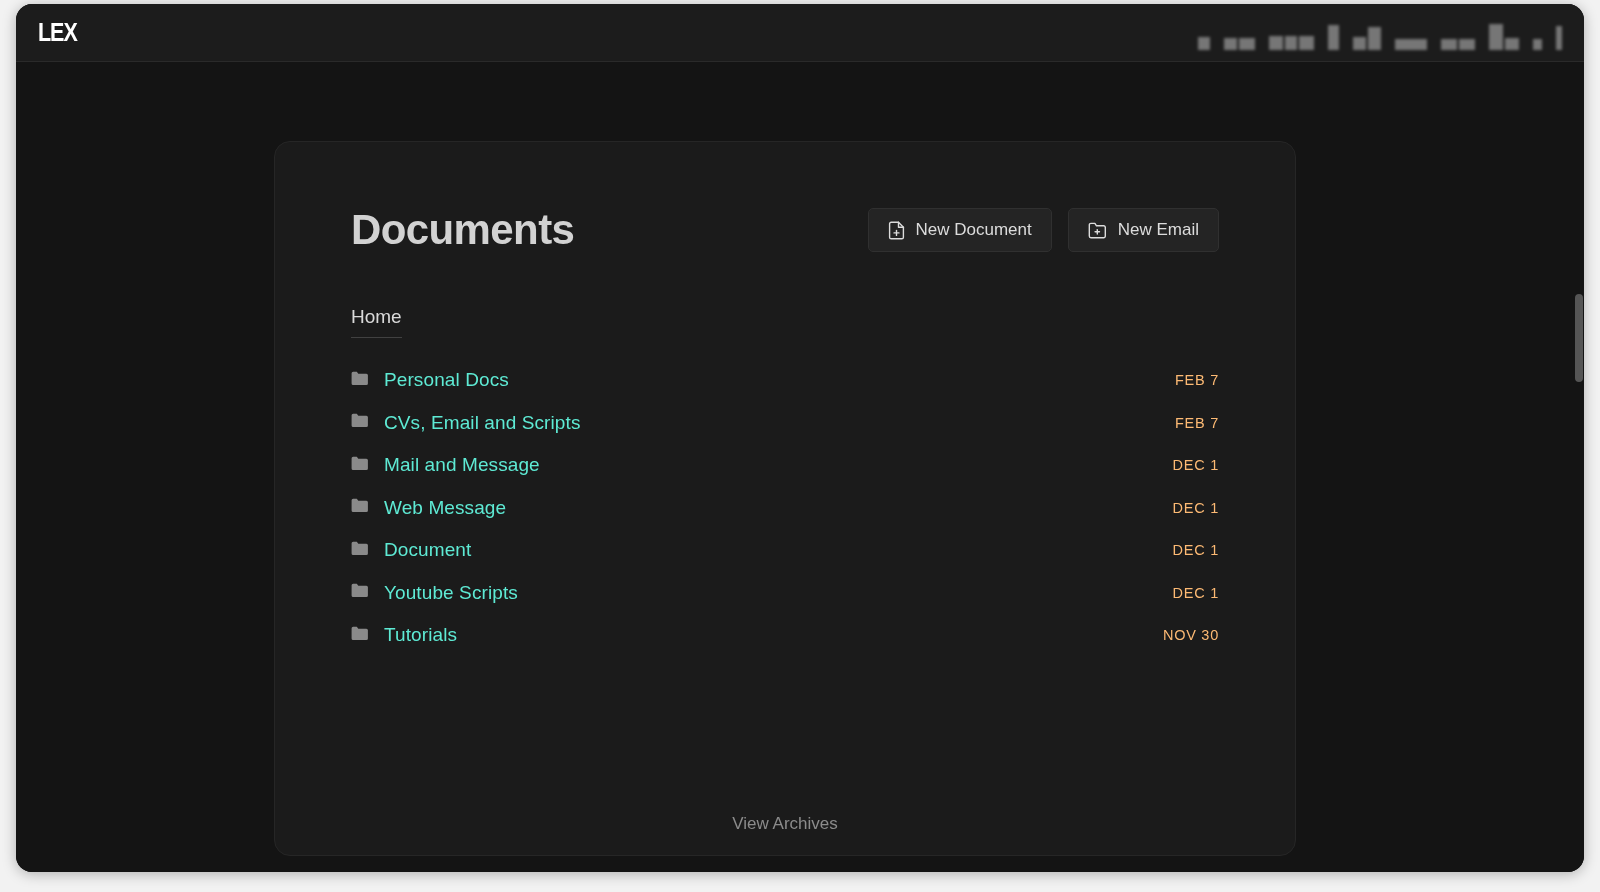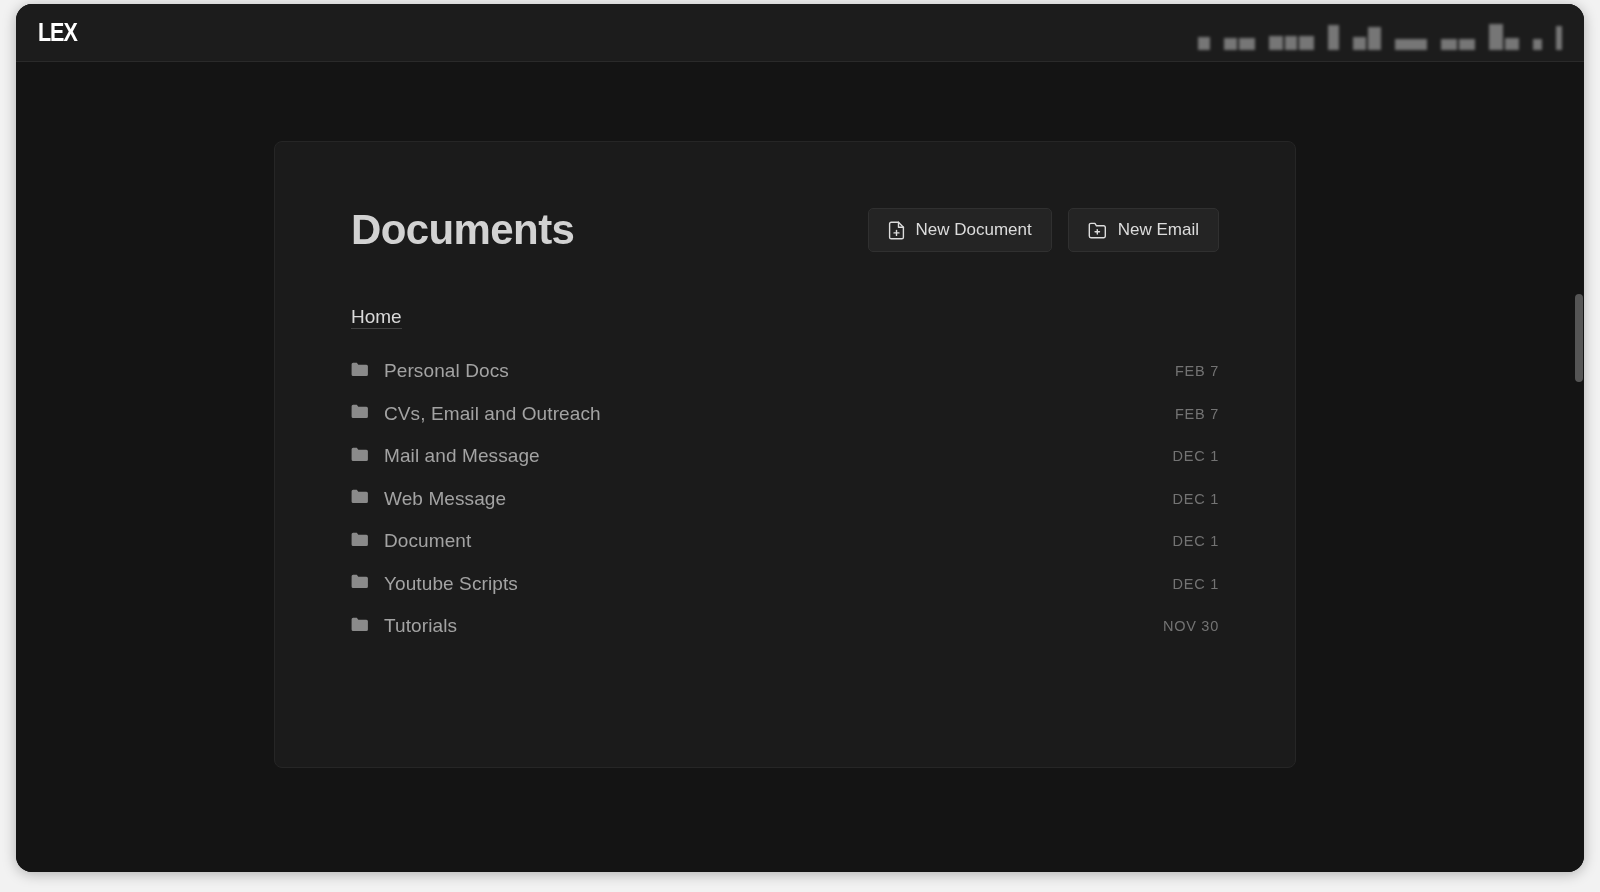"Documents" .card { border-radius: 8px -> 16px; height: 627px -> 715px }
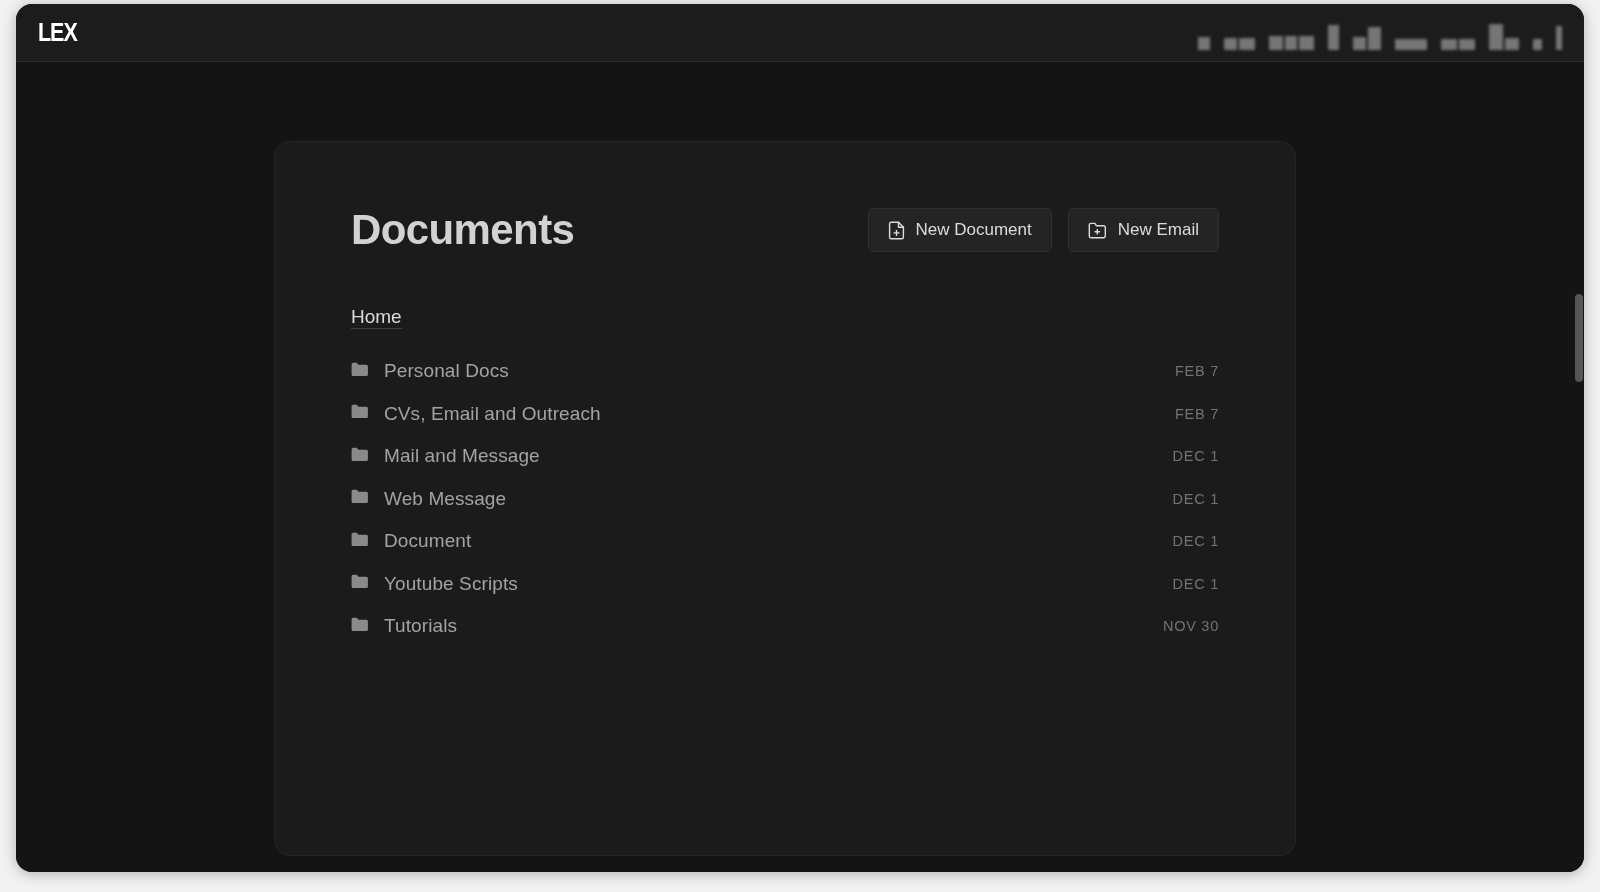"Home" .breadcrumb { padding-bottom: none -> 9px }
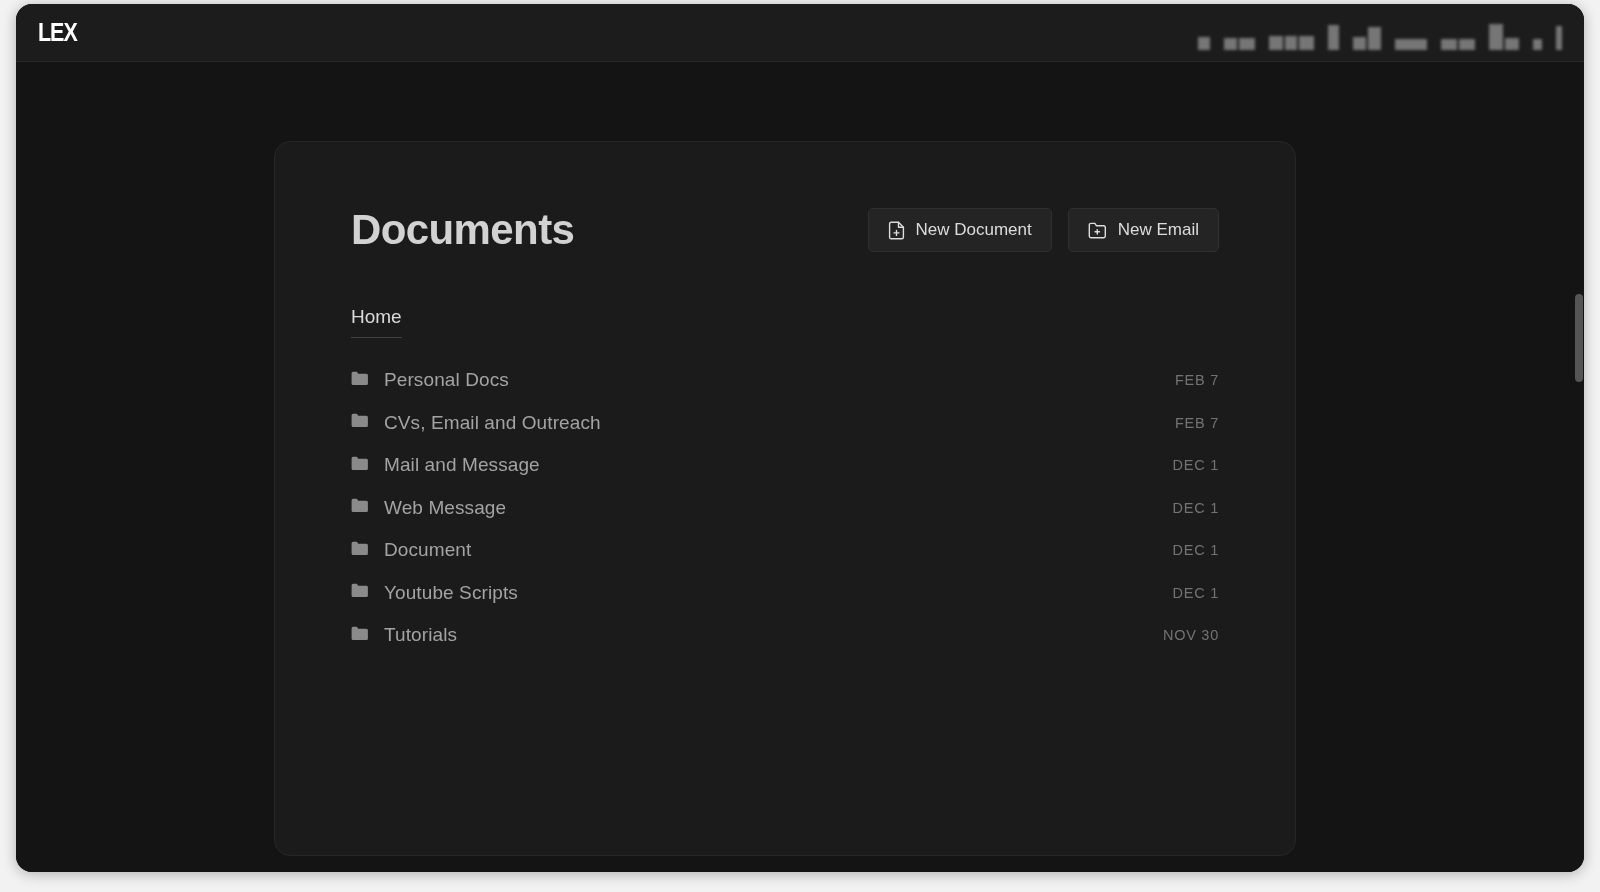"Personal Docs" .folder-name { color: #a3a3a3 -> #5eead4 }
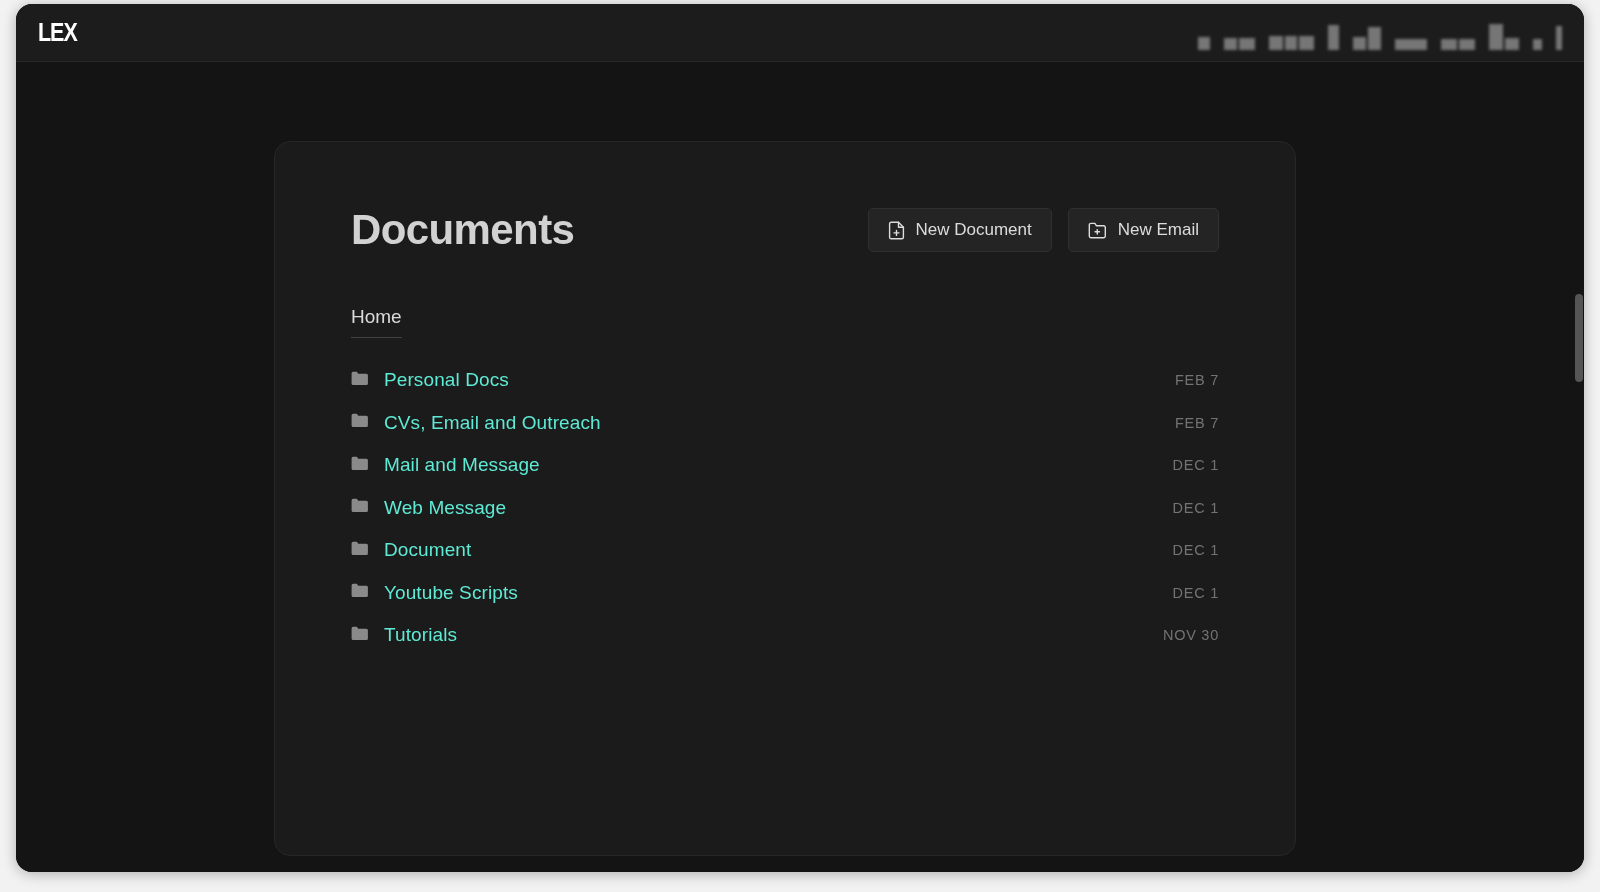"FEB 7" .folder-date { color: #737373 -> #fdba74 }
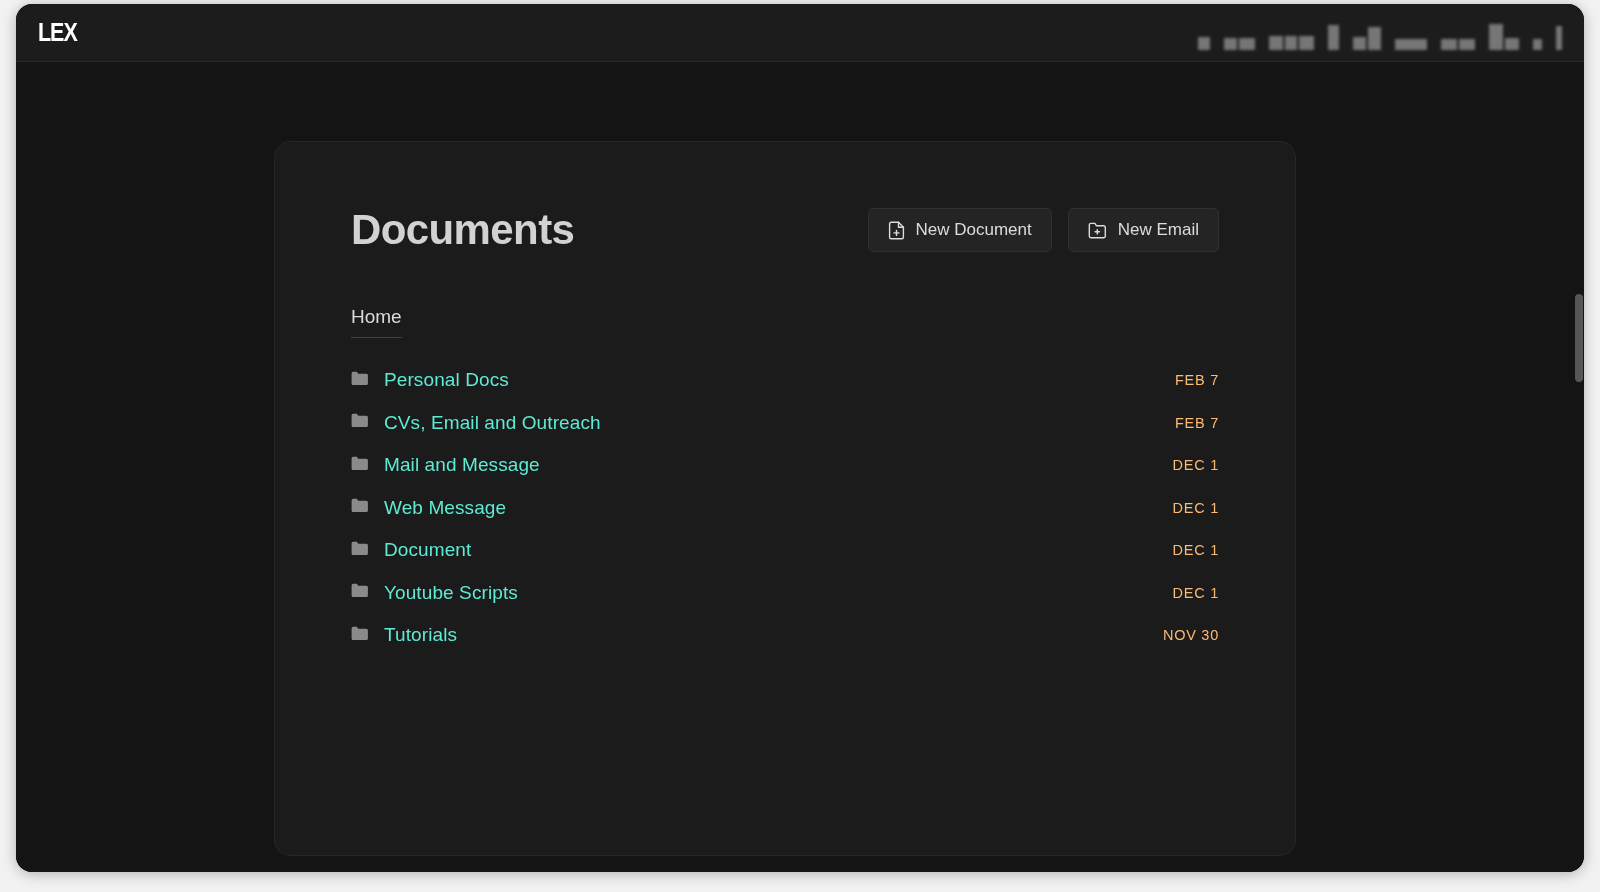"CVs, Email and Outreach" span.folder-name { text: Outreach -> Scripts }
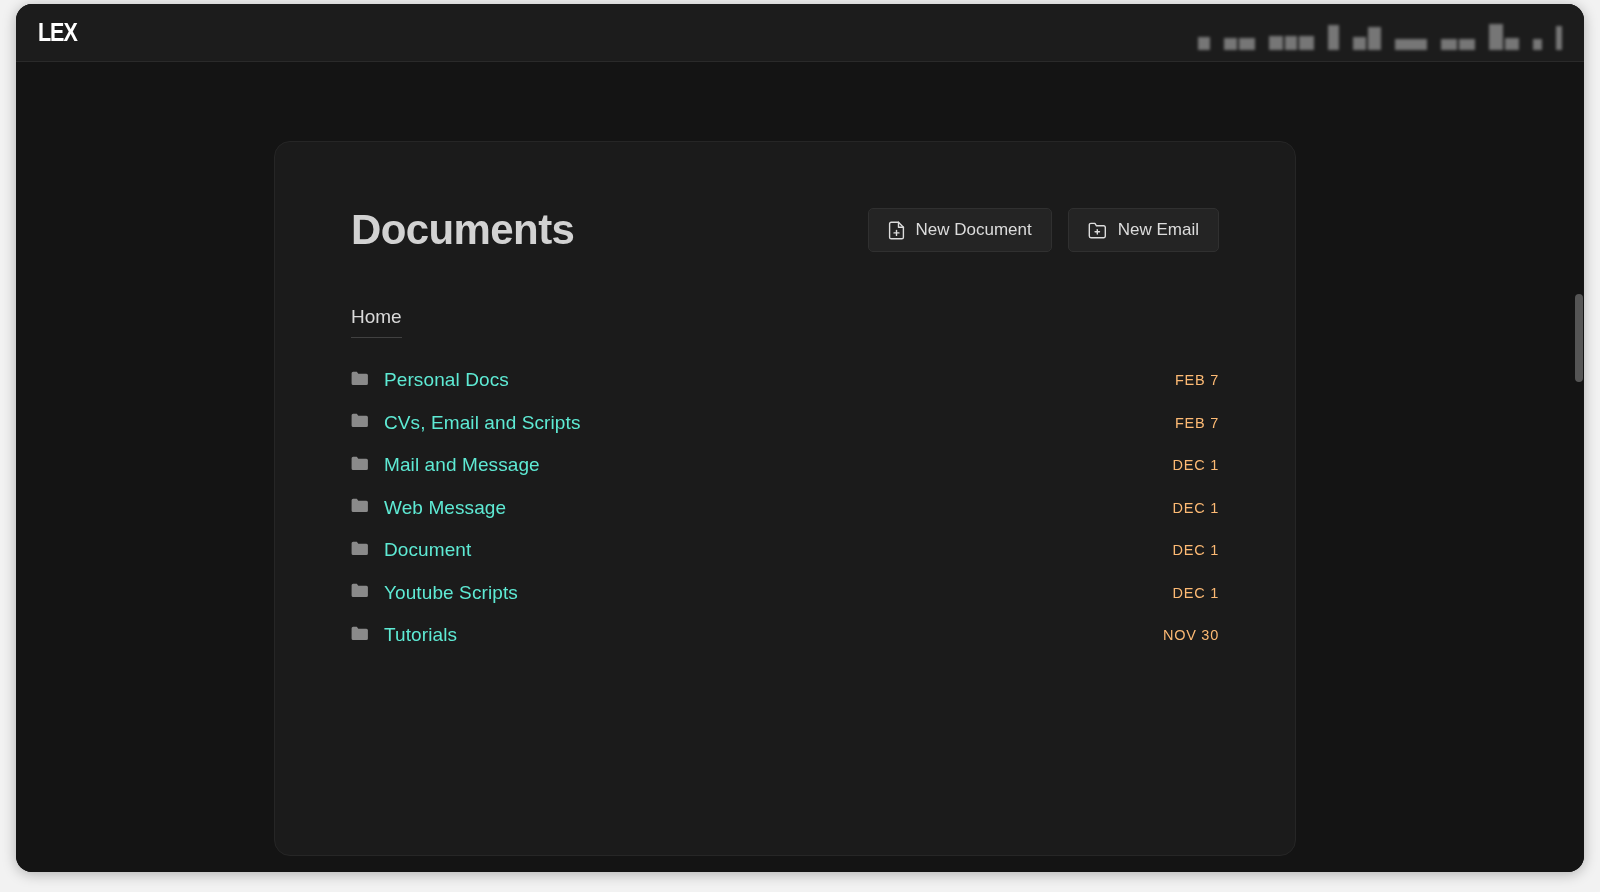"View Archives" div.card-footer { html: none -> <div> <span>View Archives</span> </div> }
